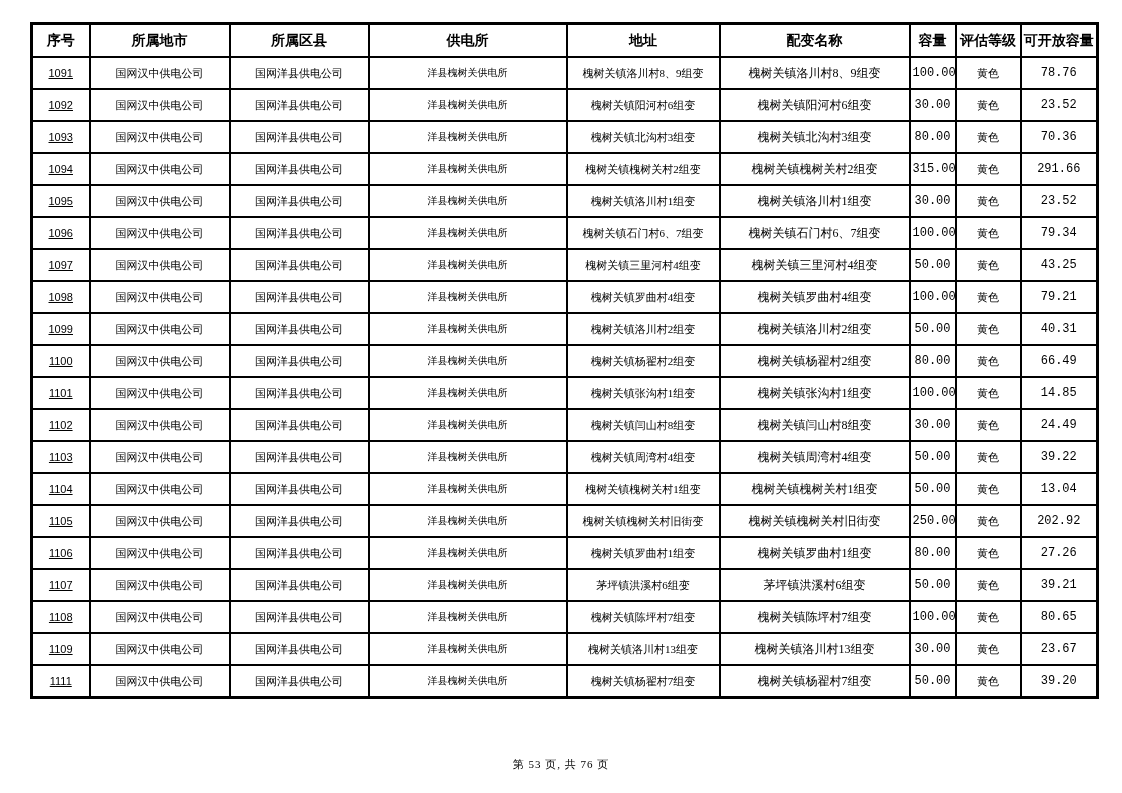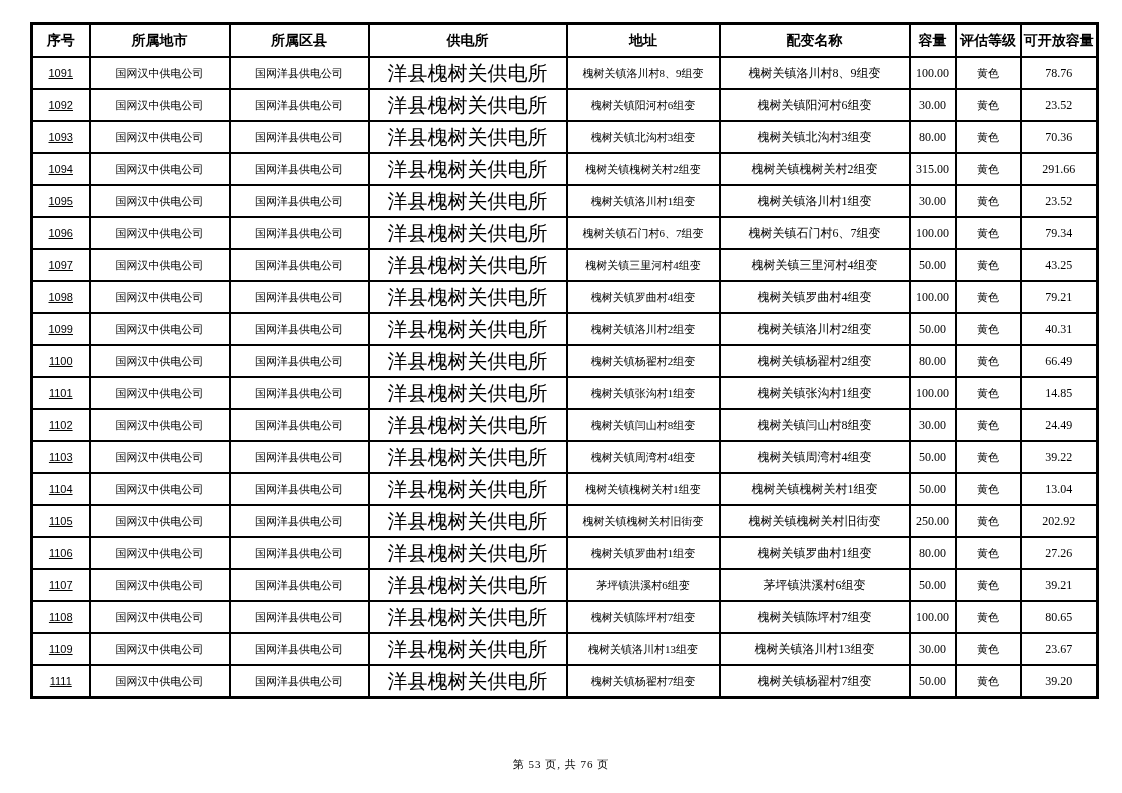"洋县槐树关供电所" .c-station { font-size: 20px -> 10px }
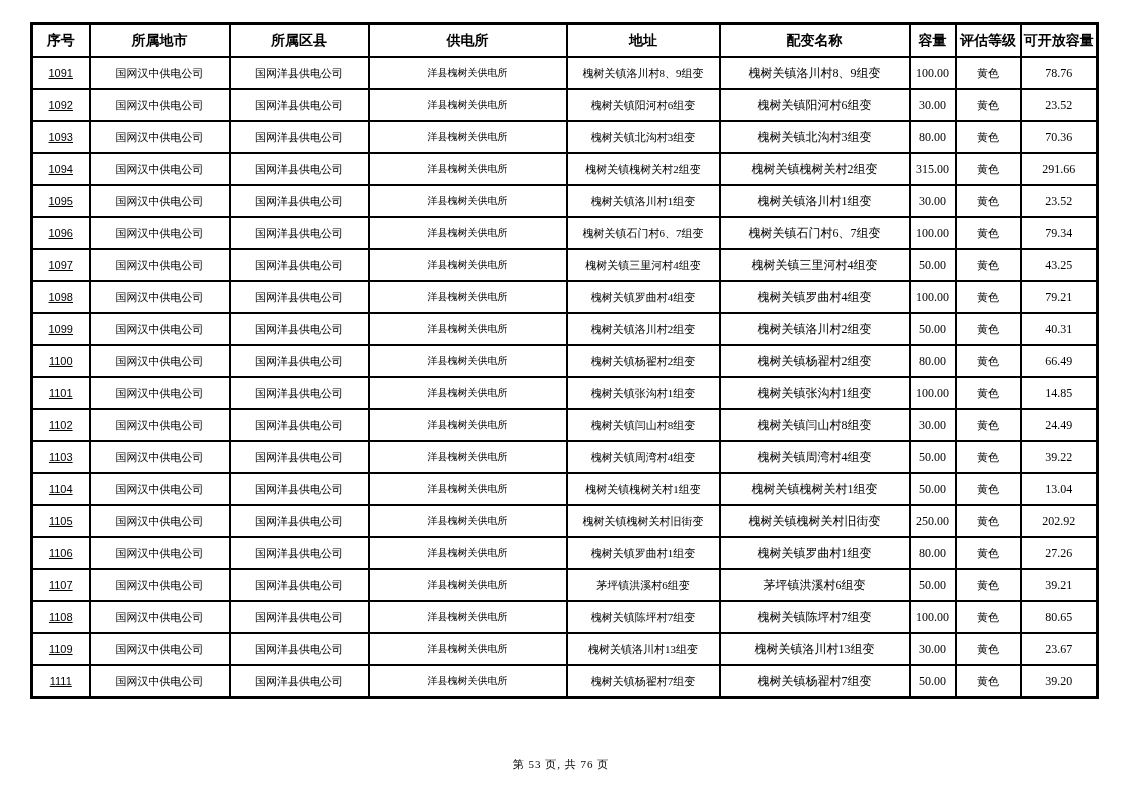"100.00" .c-capacity, .c-open { font-family: Liberation Serif, serif -> Liberation Mono, monospace }
